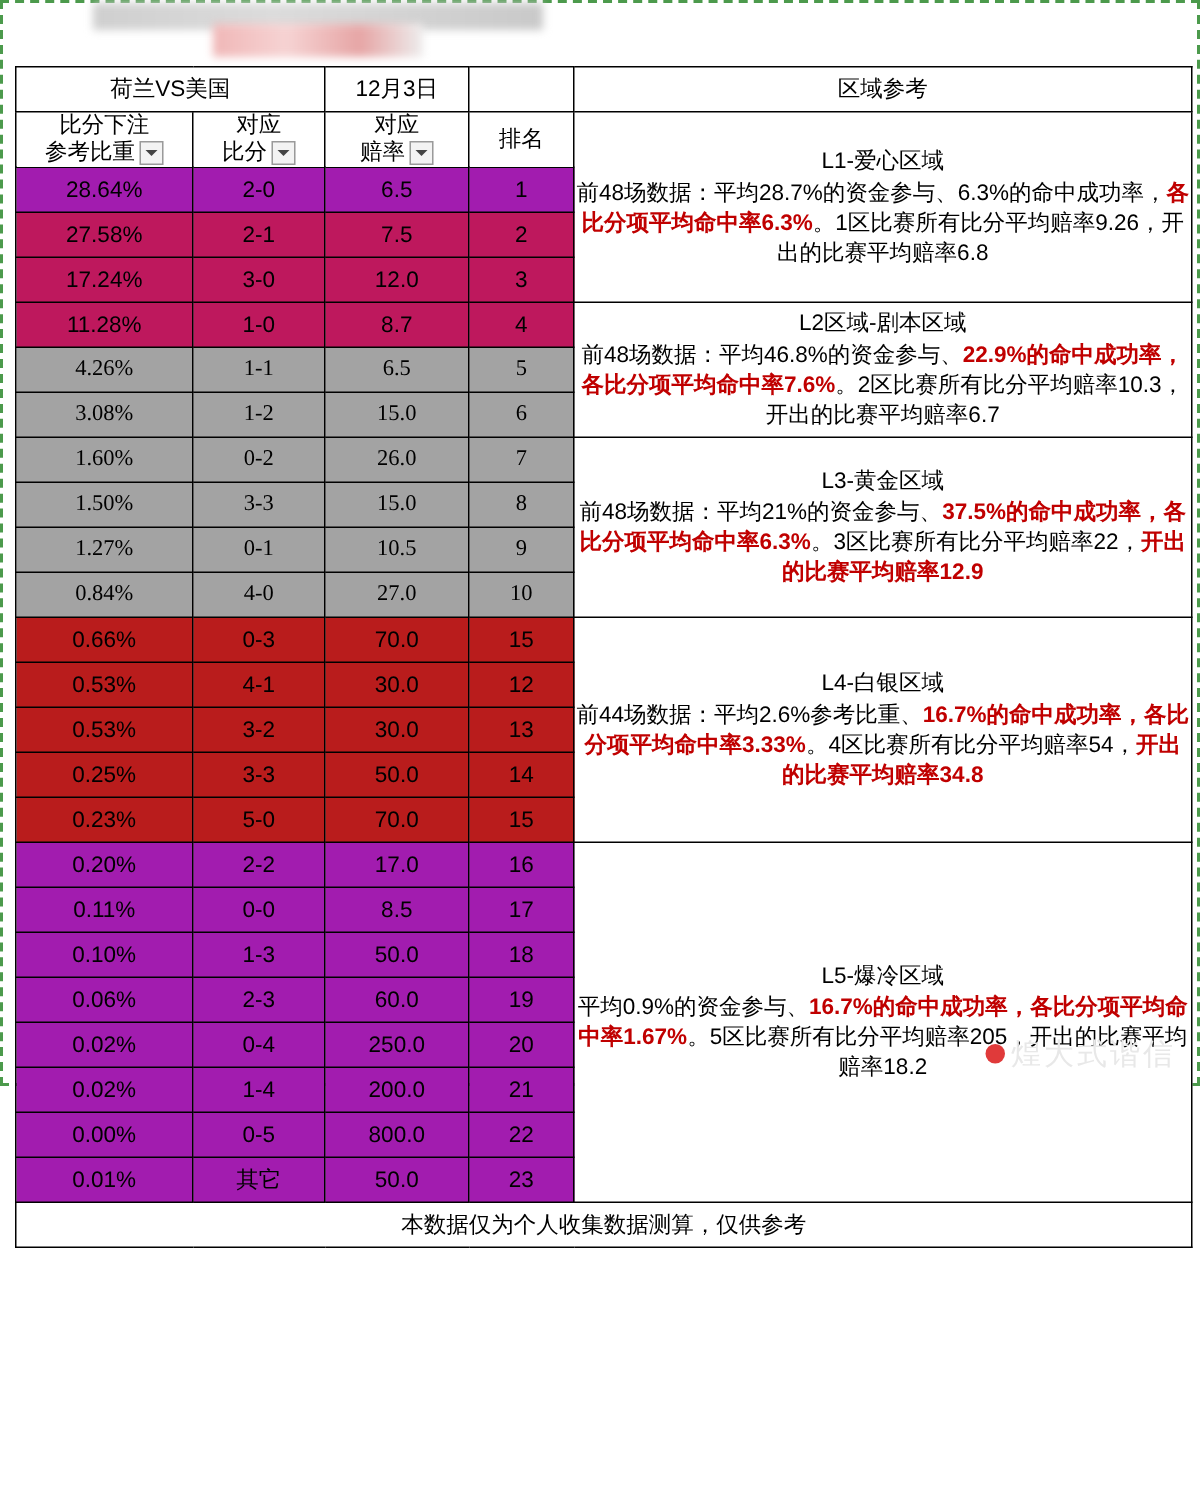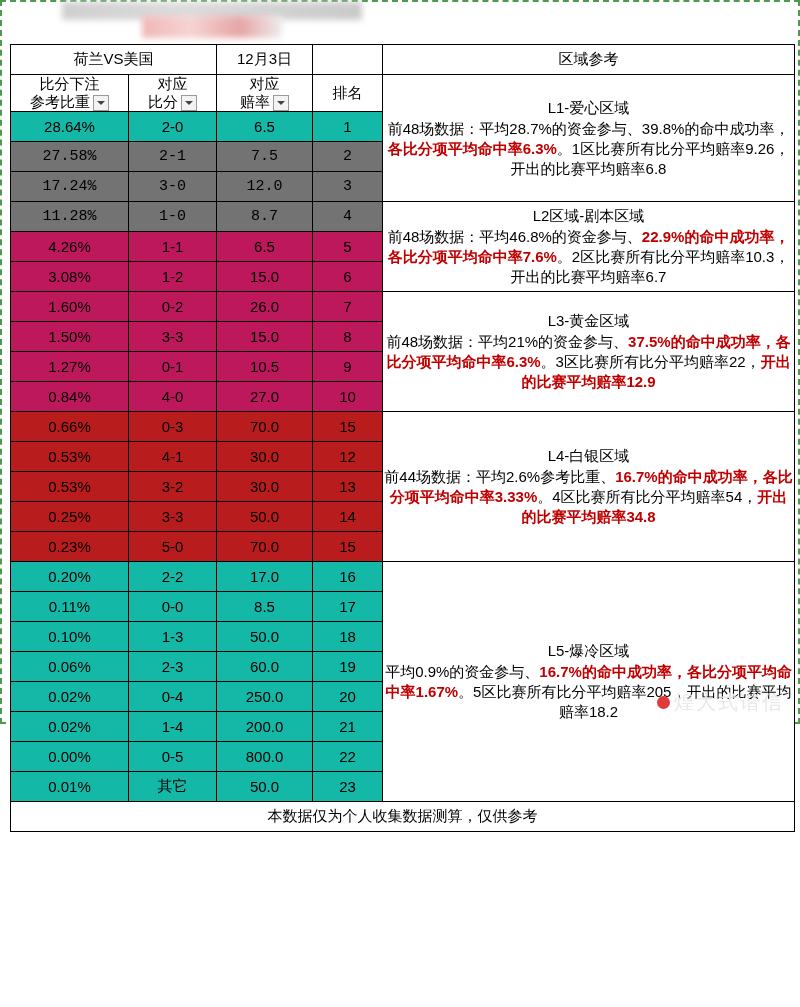"28.64%" .y { background: #14b8a6 -> #a21caf }
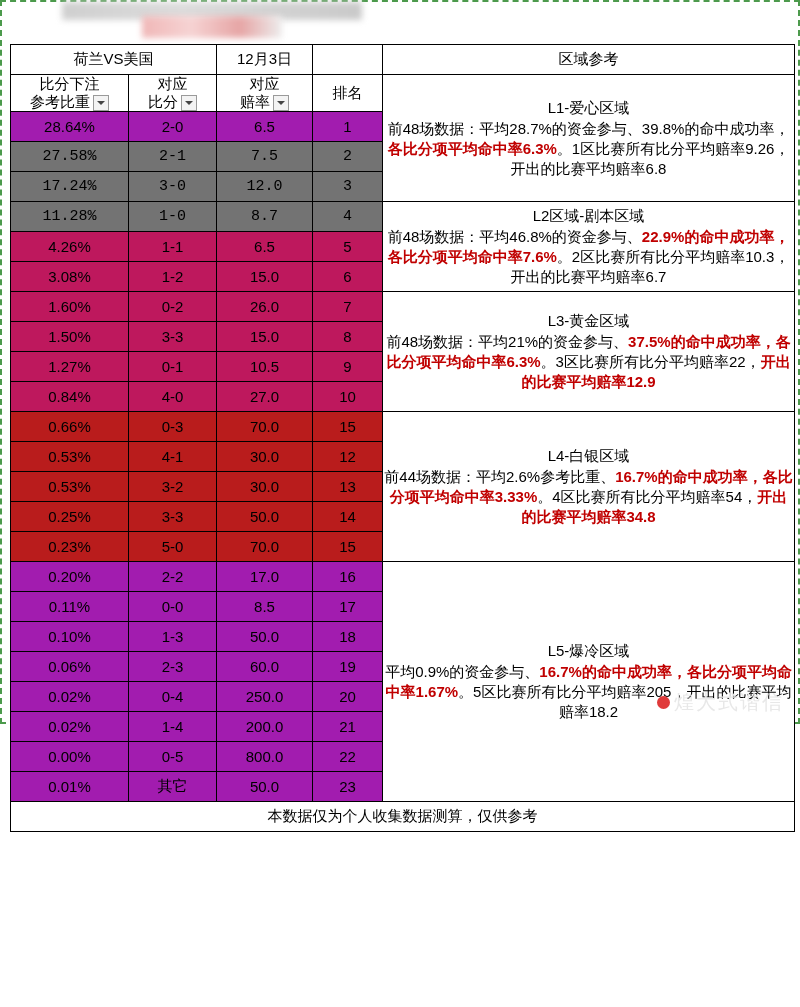"前48场数据：平均28.7%的资金参与、39.8%的命中成功率，" span { text: 39.8% -> 6.3% }
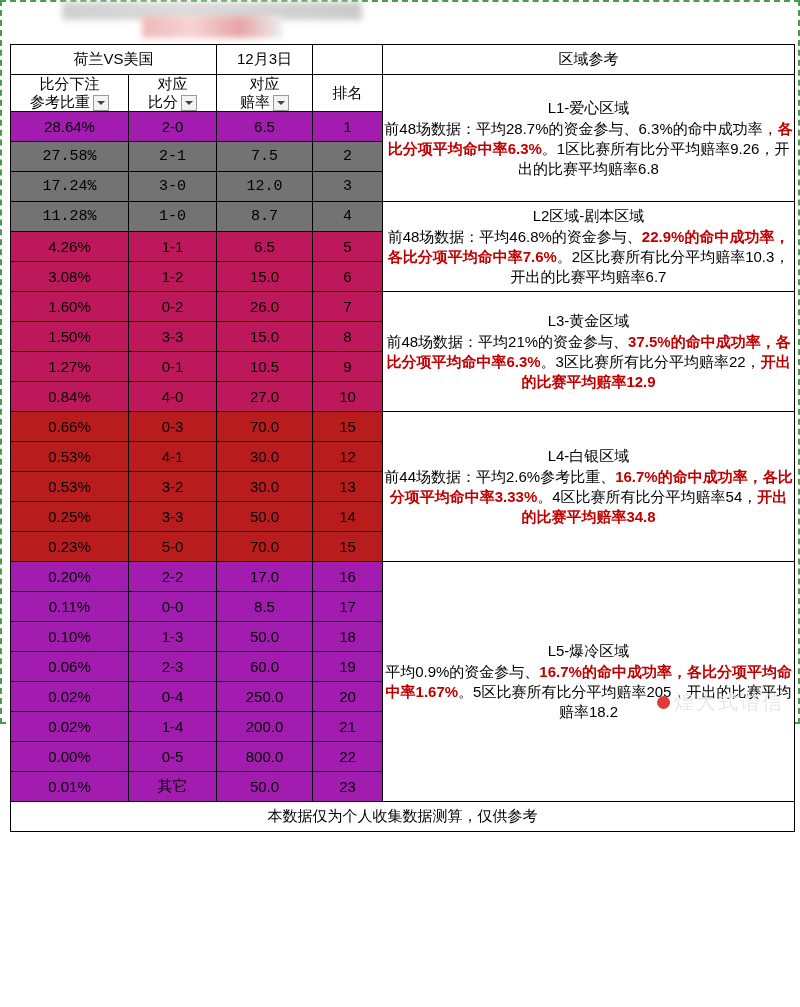"27.58%" .g { background: #737373 -> #be185d; font-family: Liberation Mono, monospace -> none }
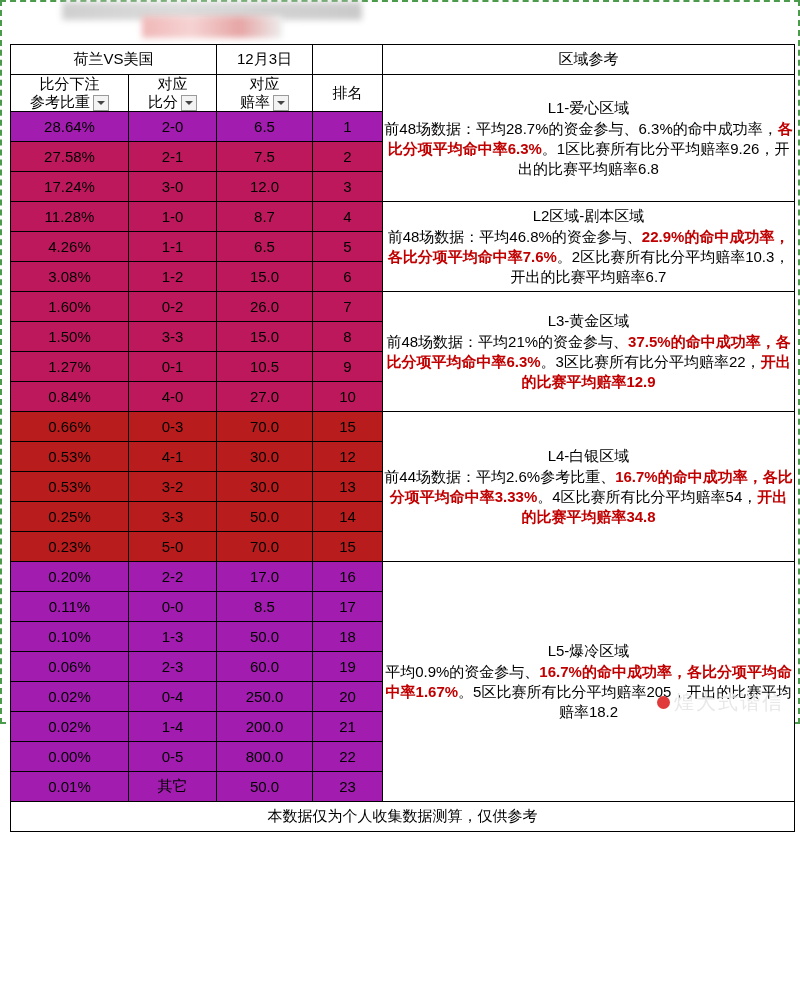"4.26%" .o { background: #be185d -> #a3a3a3; font-family: none -> Liberation Serif, serif }
